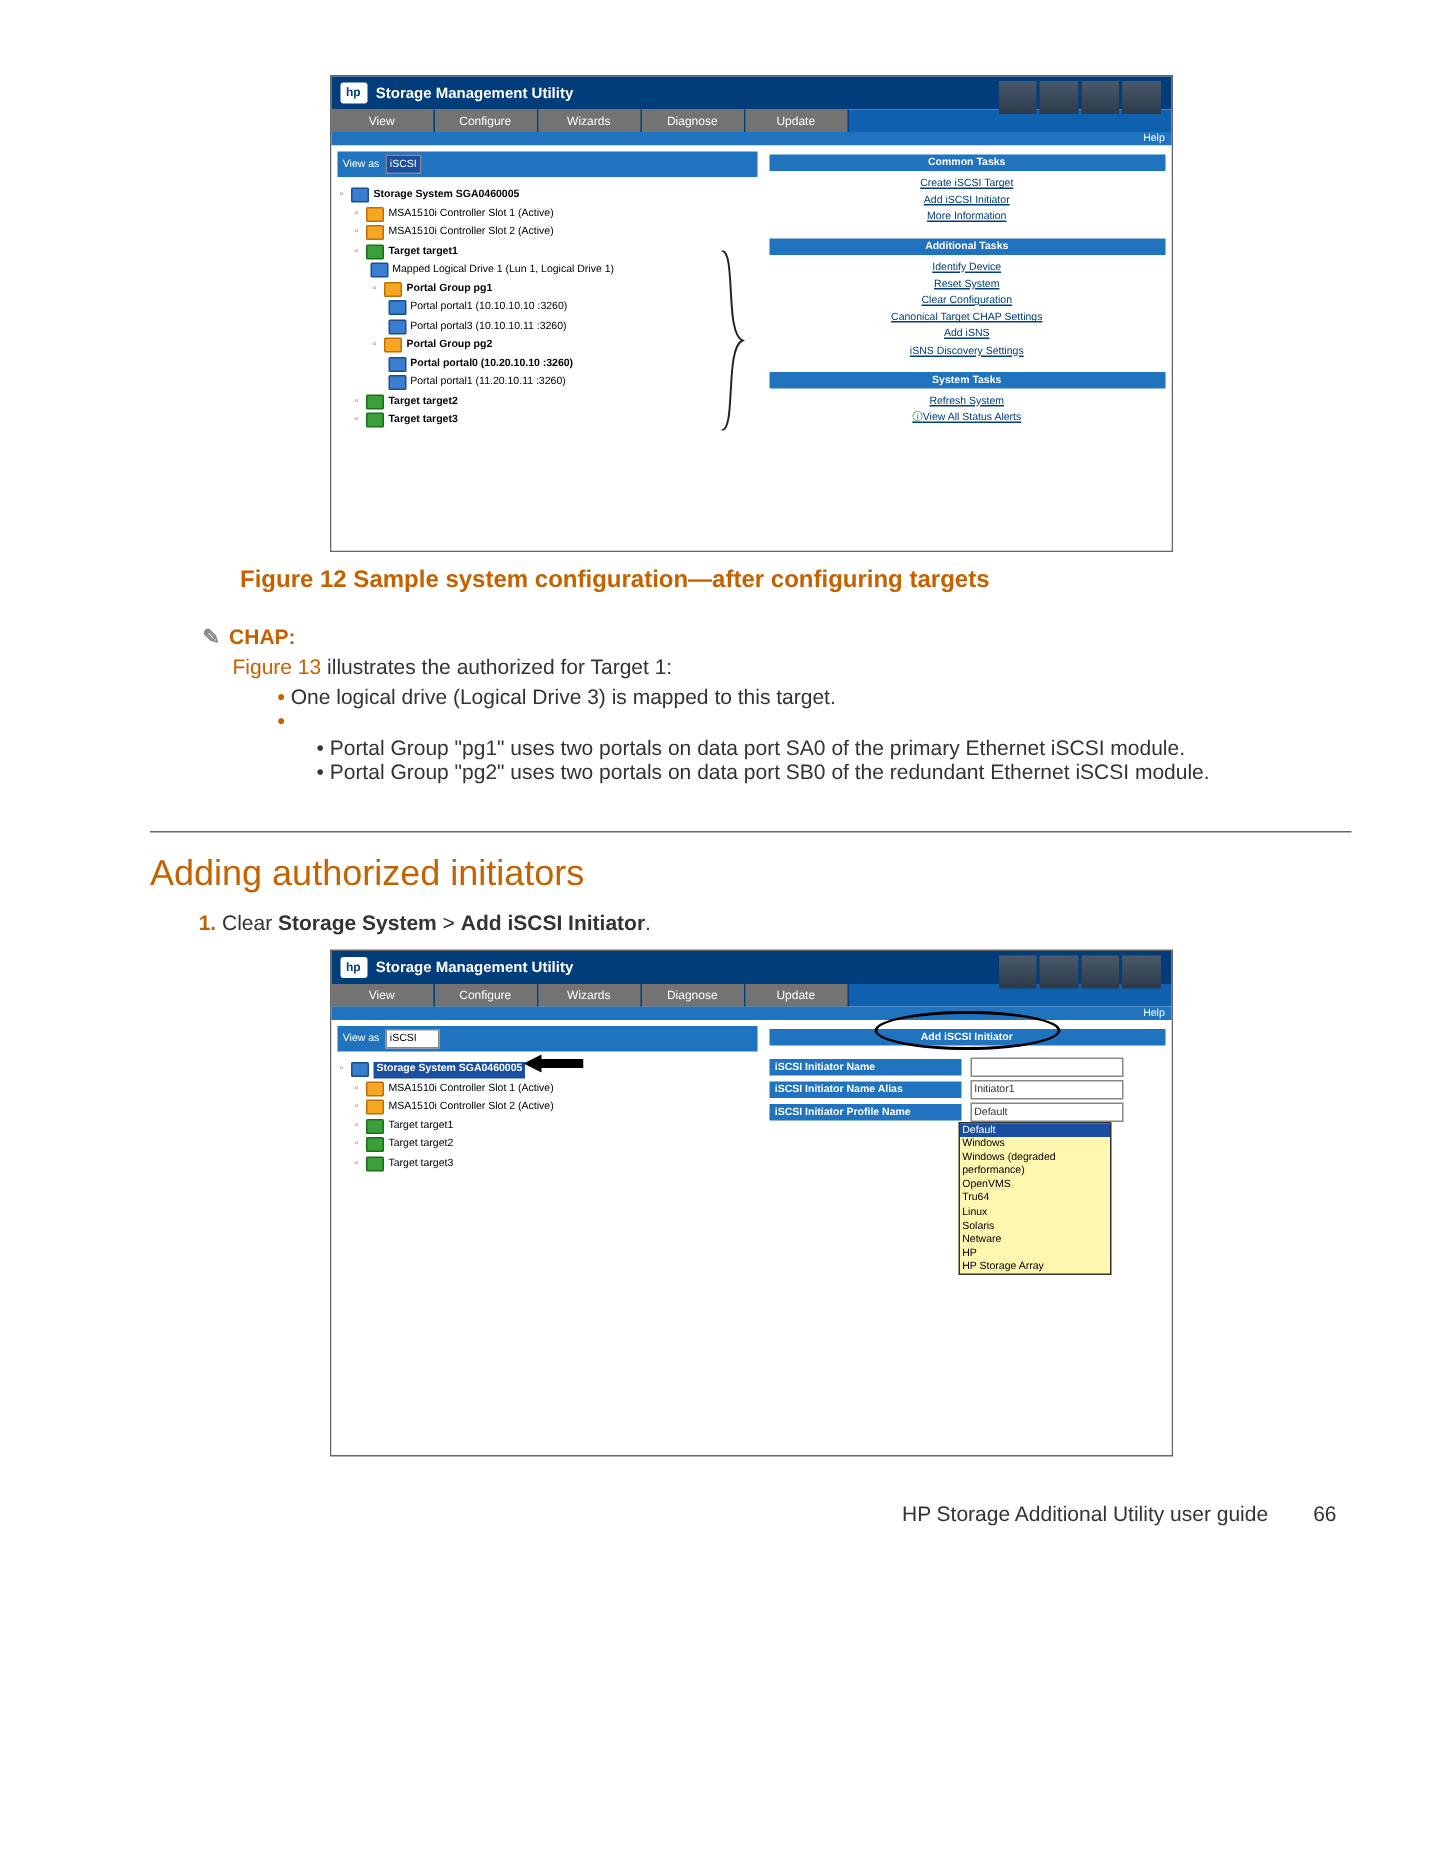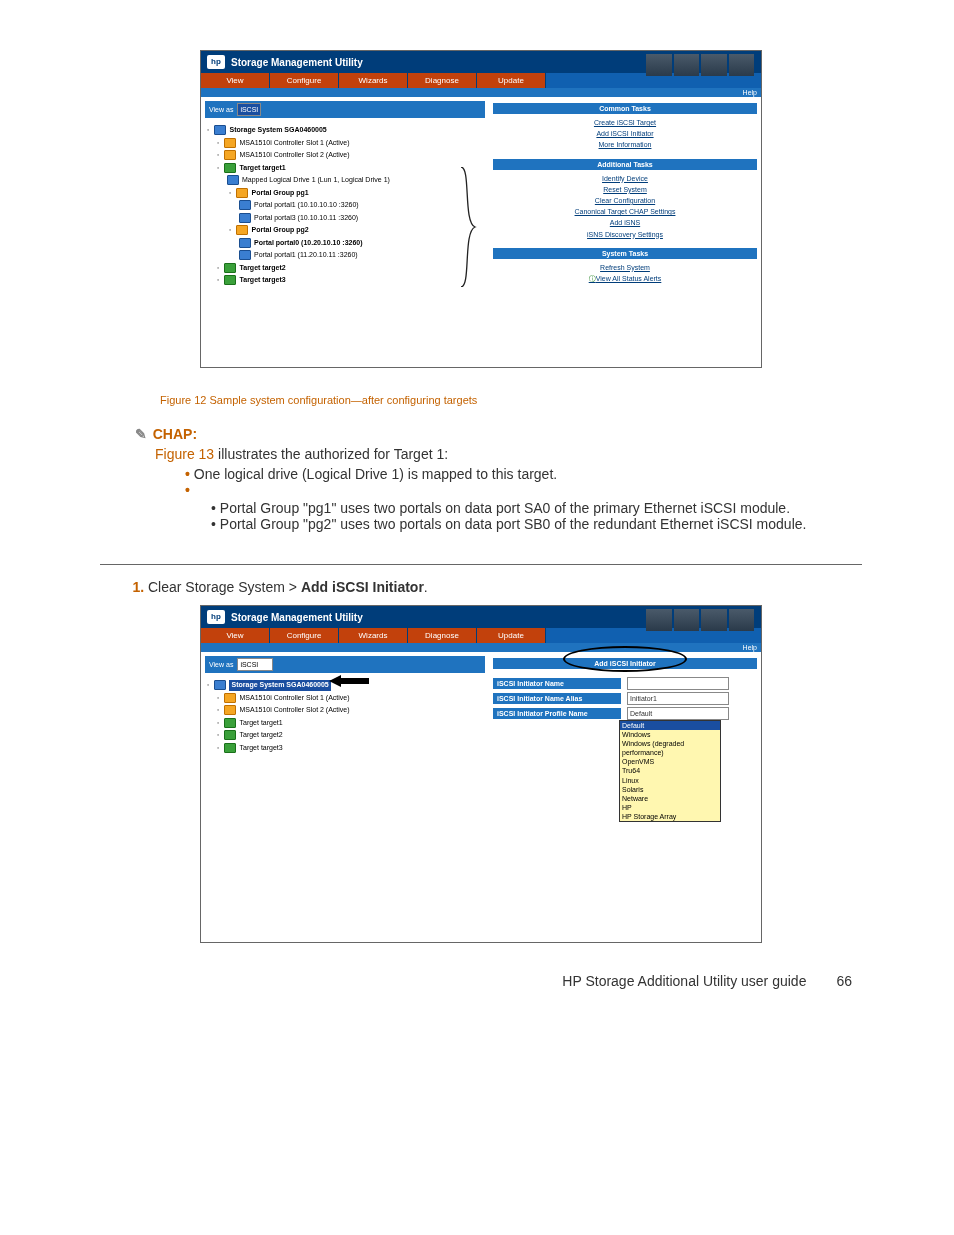"hp" .page { padding: 50px 92px 40px 100px -> 50px 53px 40px 100px }
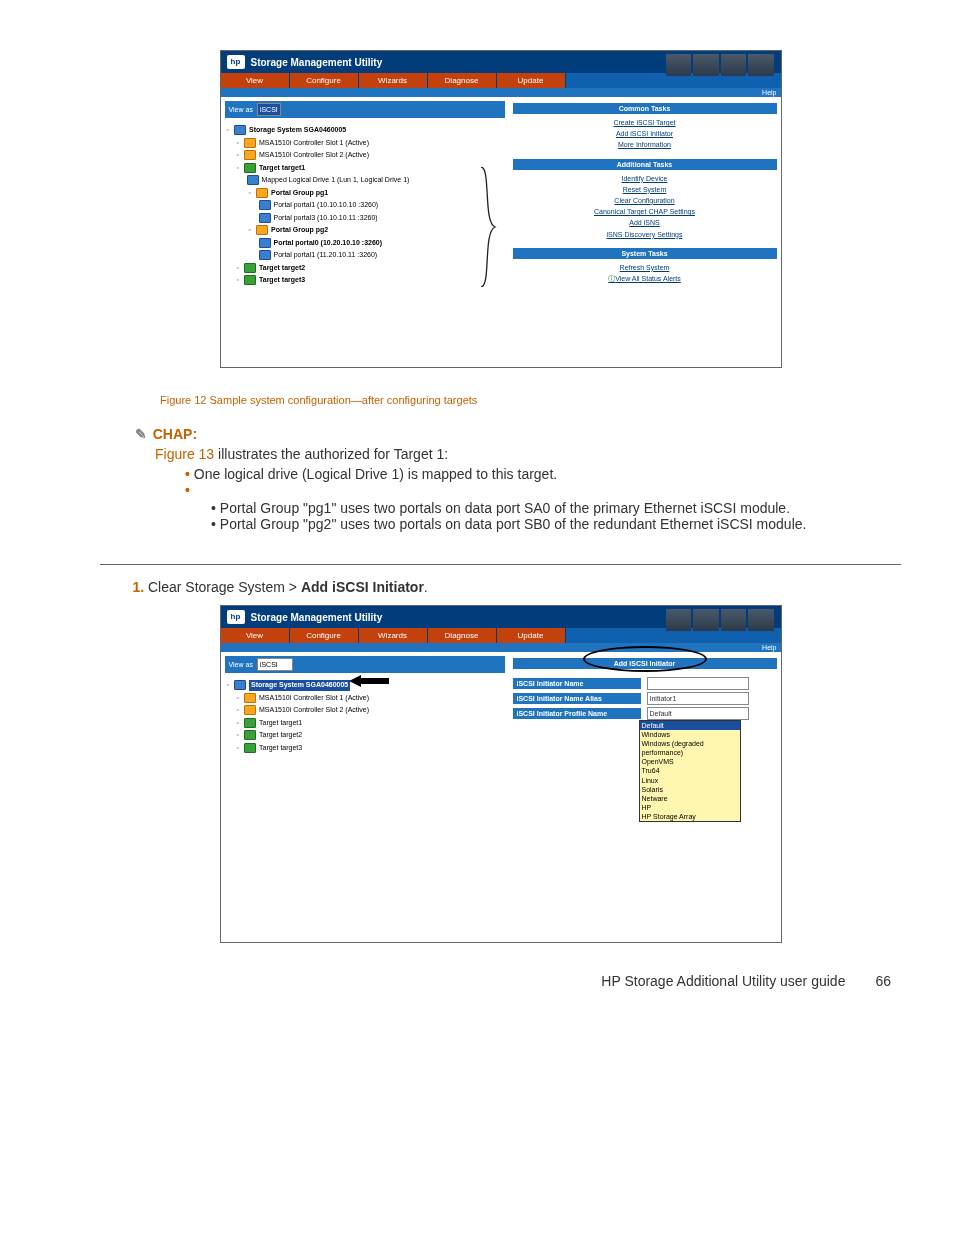"View" .ss-menu-item { background: #c2410c -> #737373 }
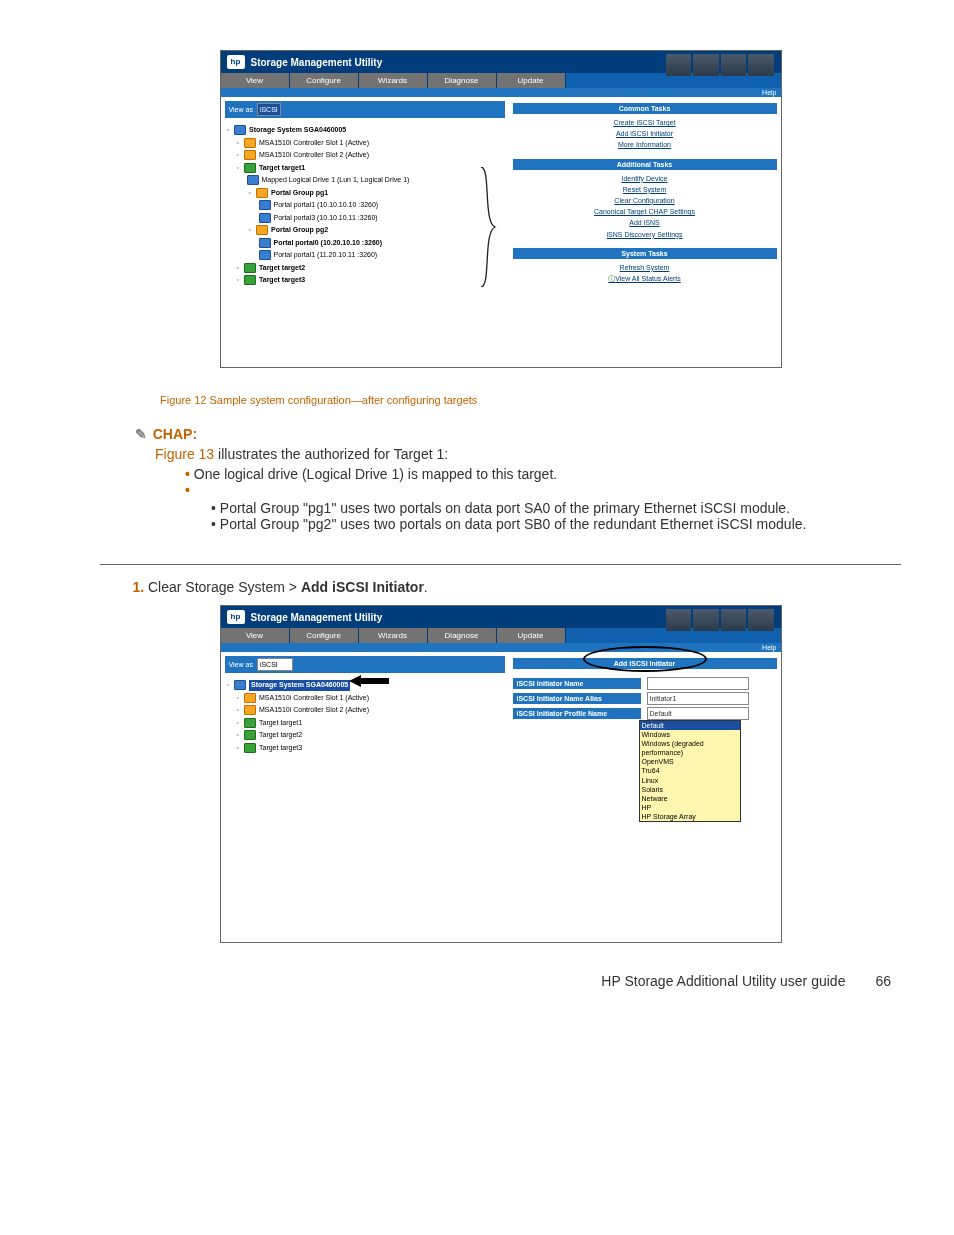"Figure 12 Sample system" .figure-title { font-size: 11px -> 16px; font-weight: normal -> bold; margin: 26px 0 20px 60px -> 10px 0 20px 60px }
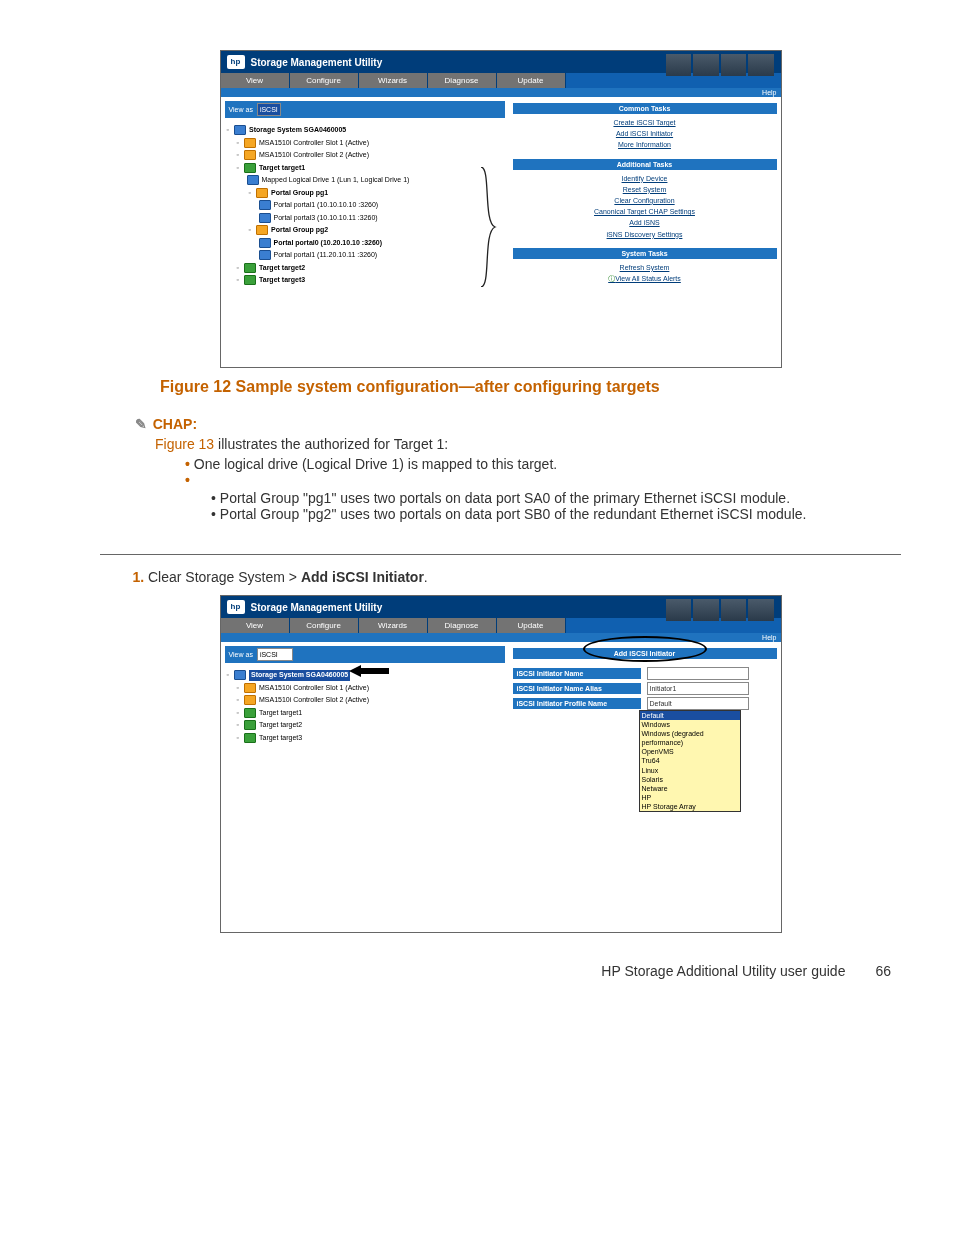"One logical drive (Logical Drive" span { text: 1 -> 3 }
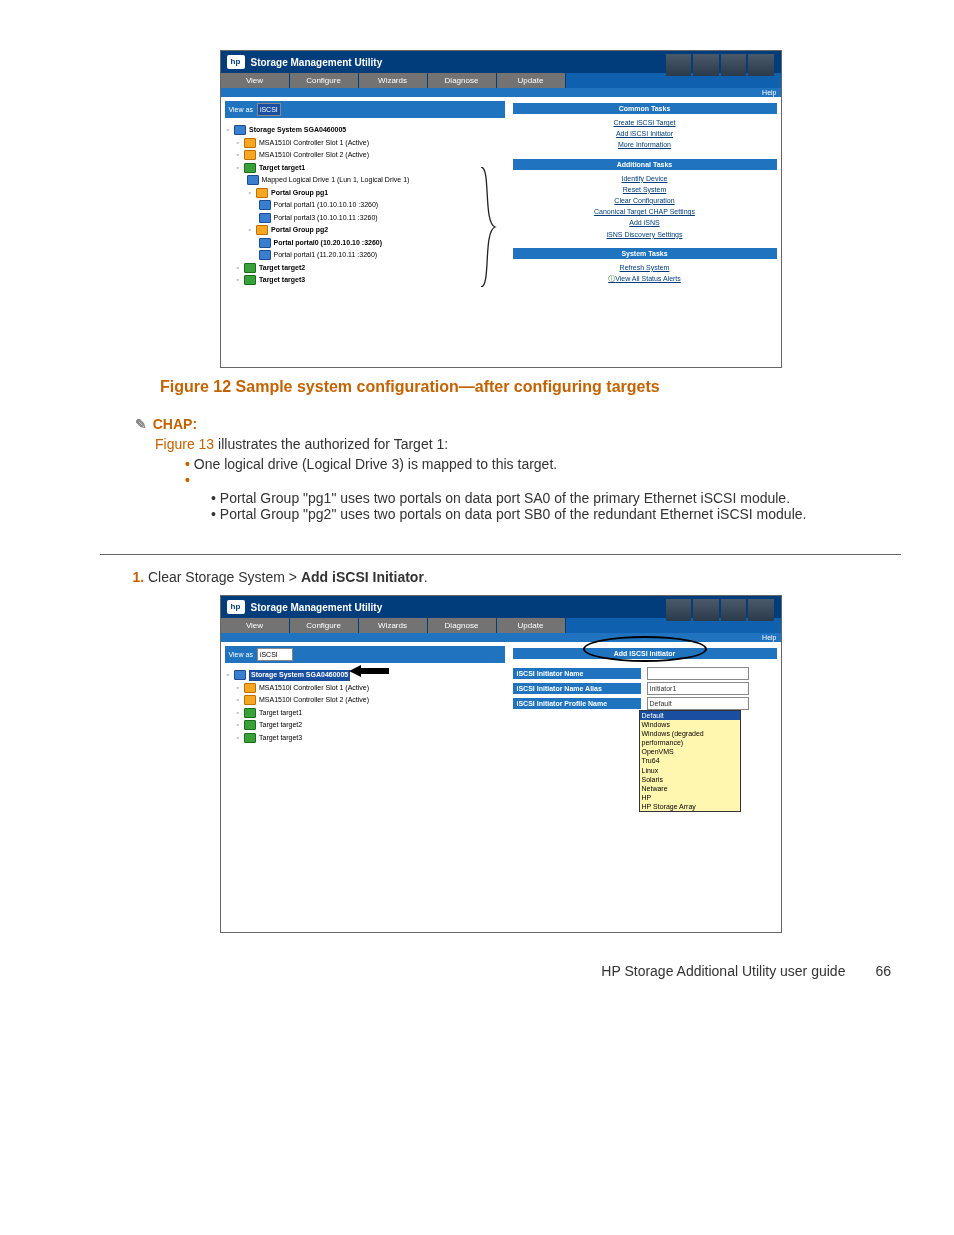"Adding authorized initiators" h2.section { html: none -> <h2>Adding authorized initiators</h2> }
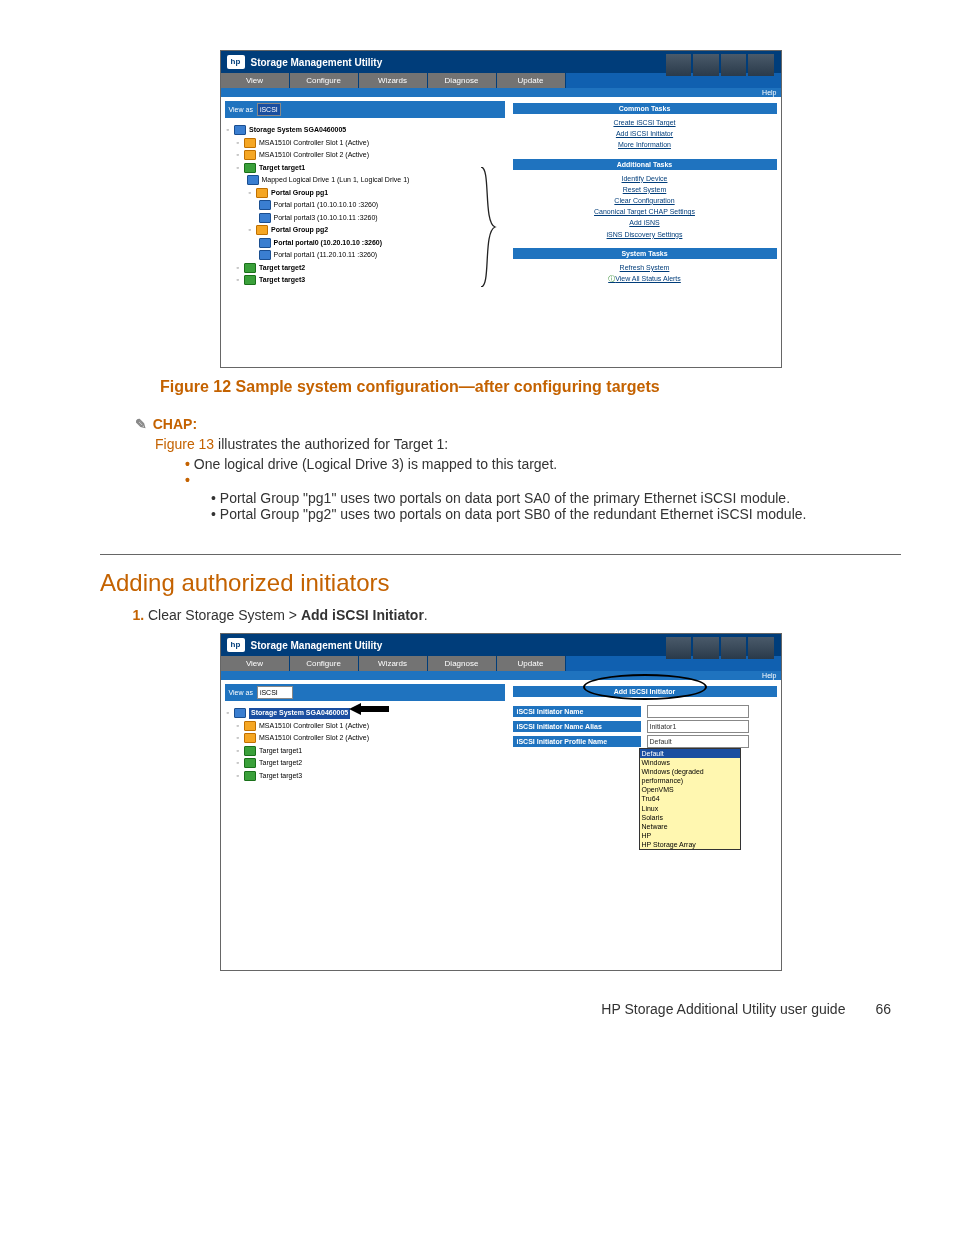"Storage System" span { font-weight: normal -> bold }
